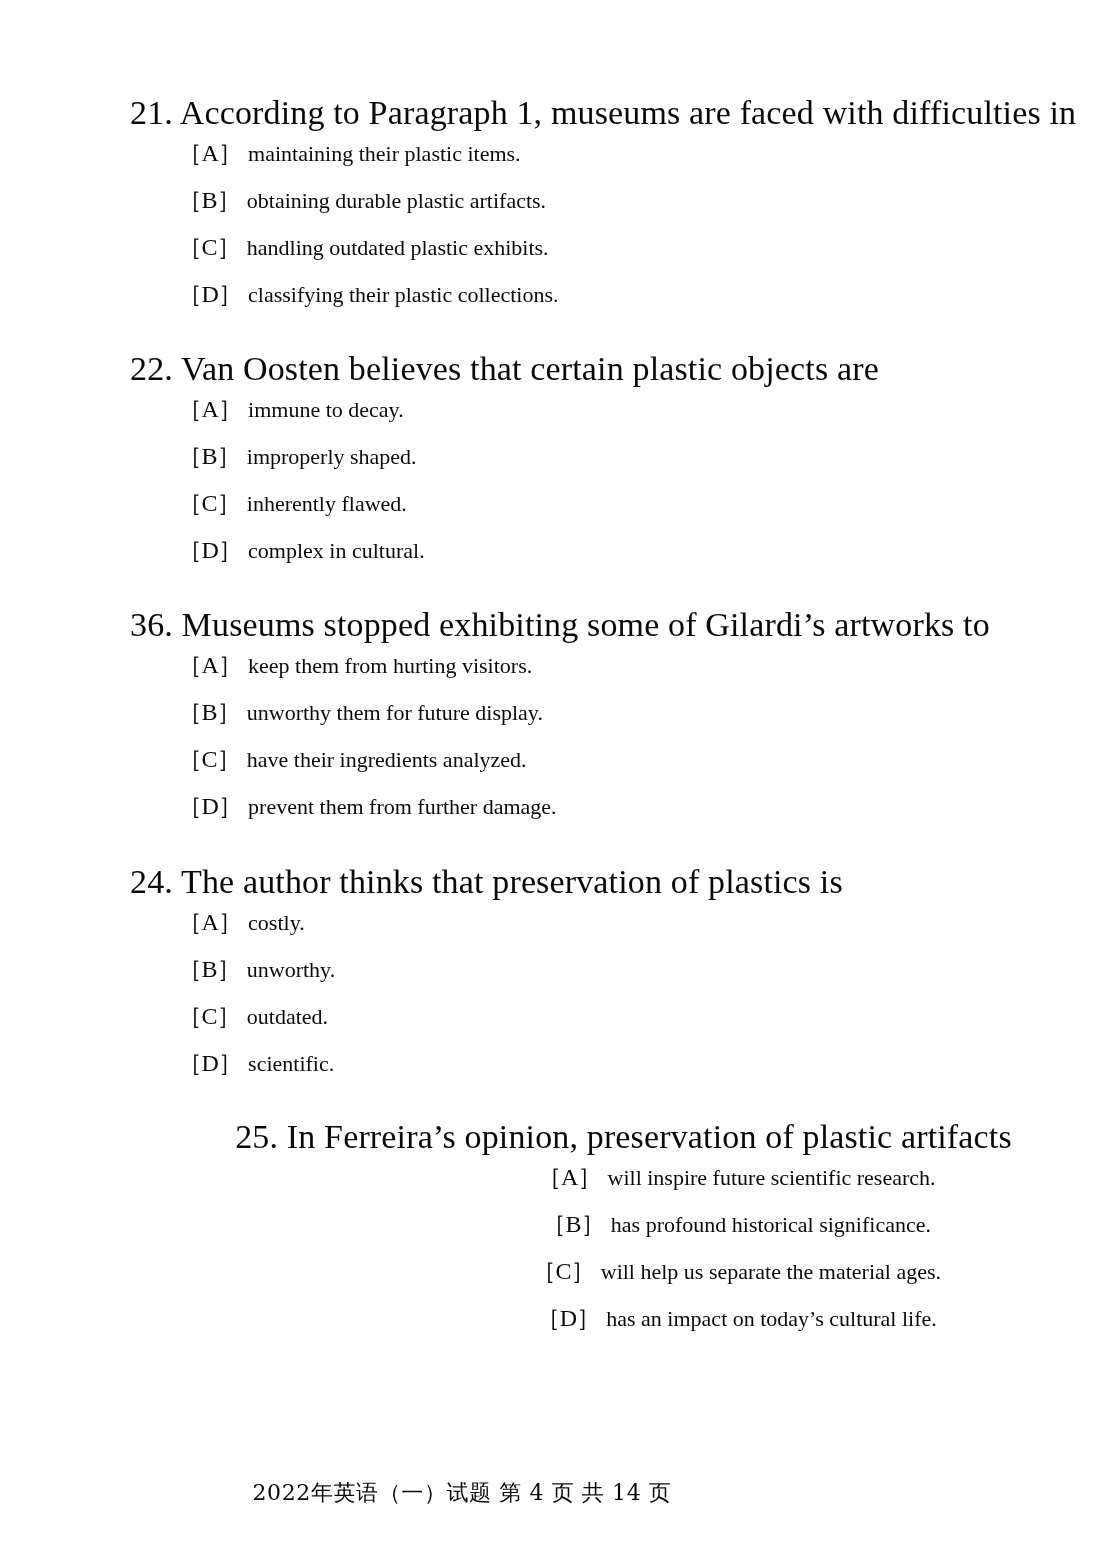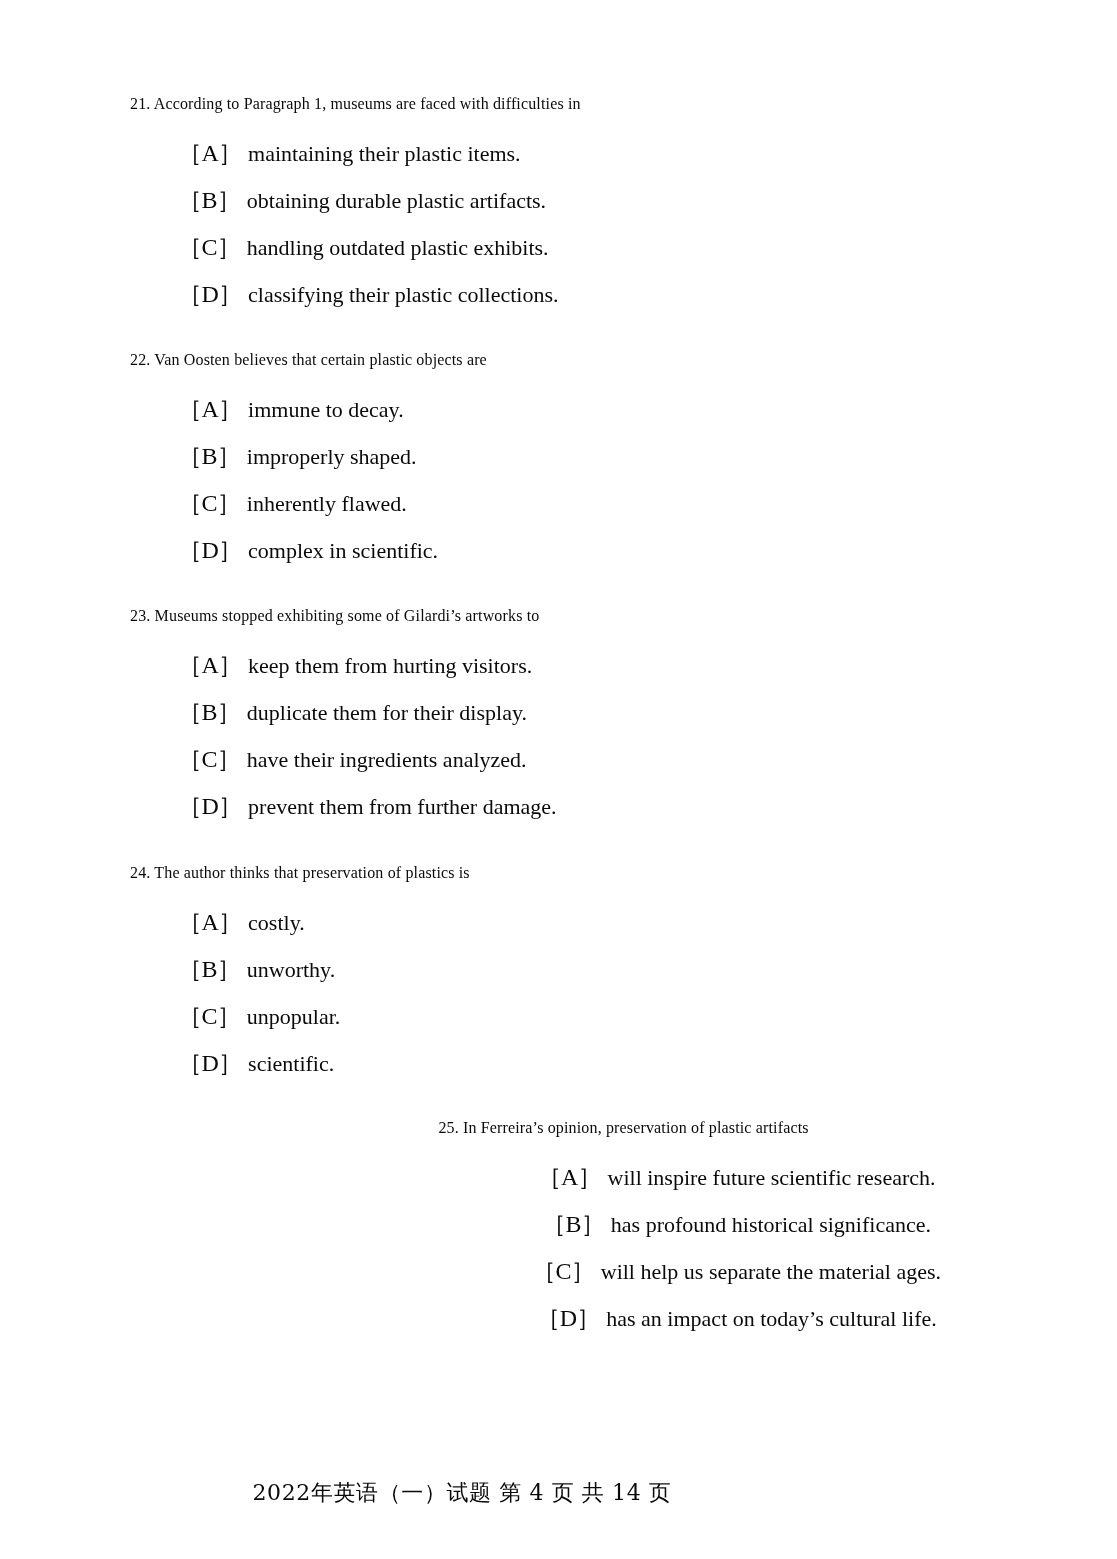"21. According to Paragraph 1," .question-stem { font-size: 16px -> 34px }
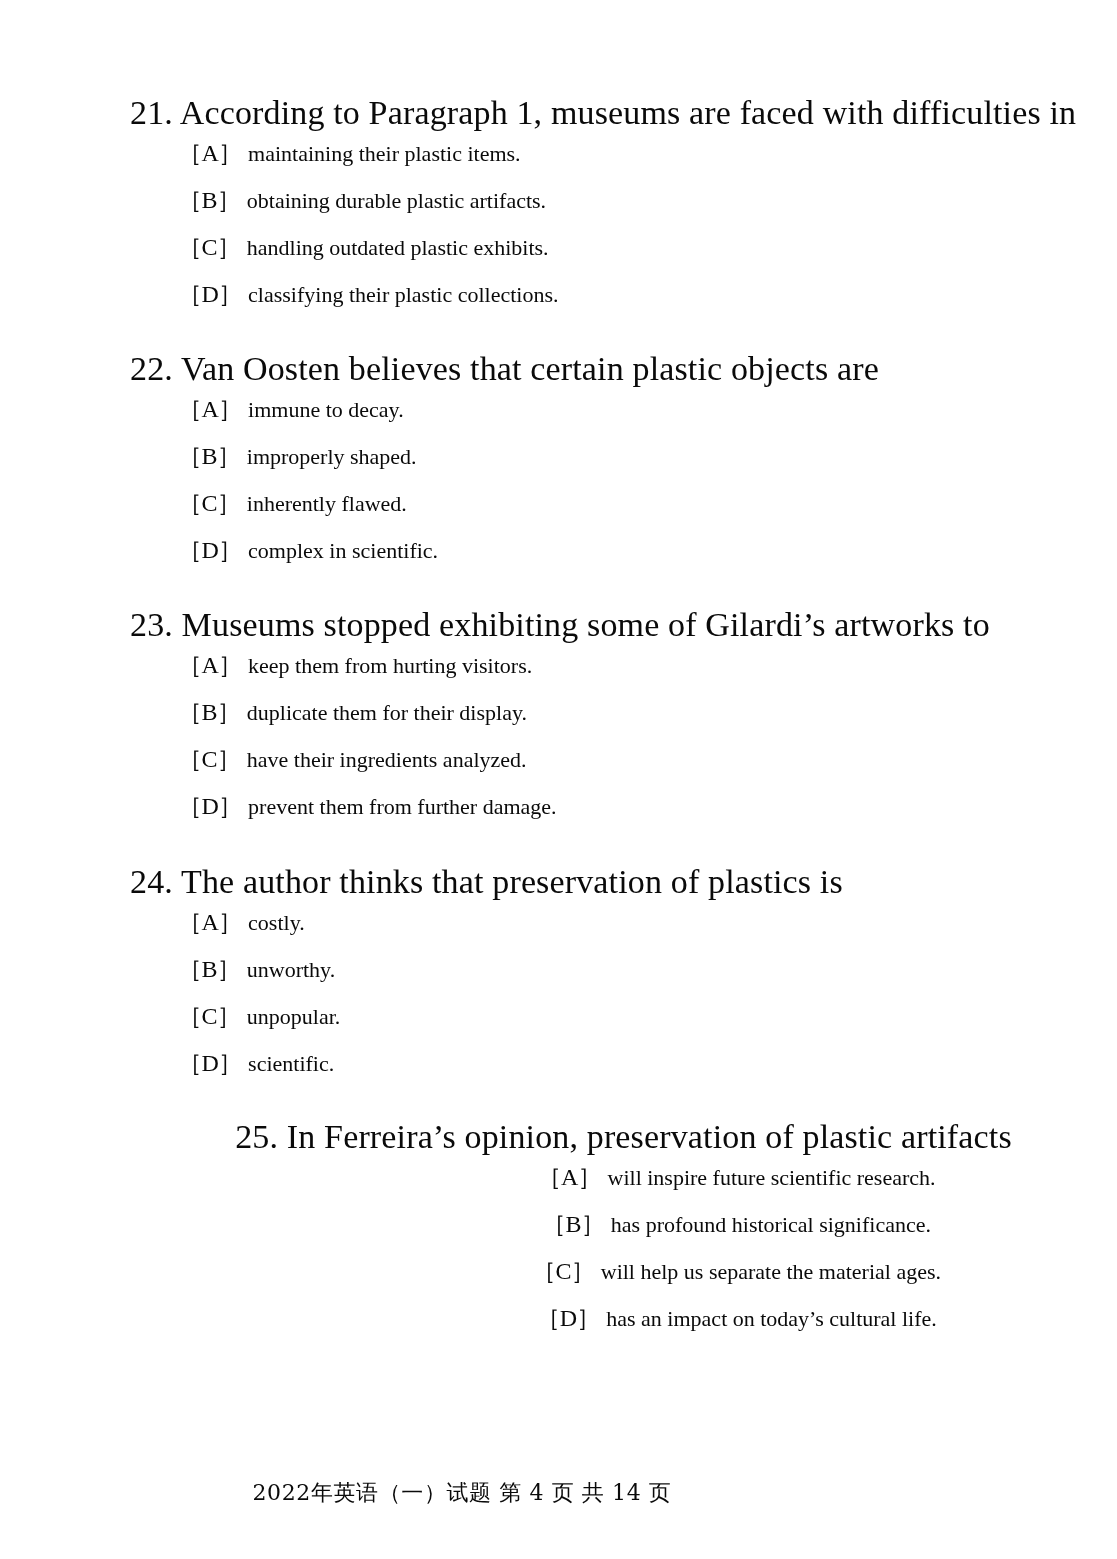"complex in scientific." span.opt-text { text: scientific -> cultural }
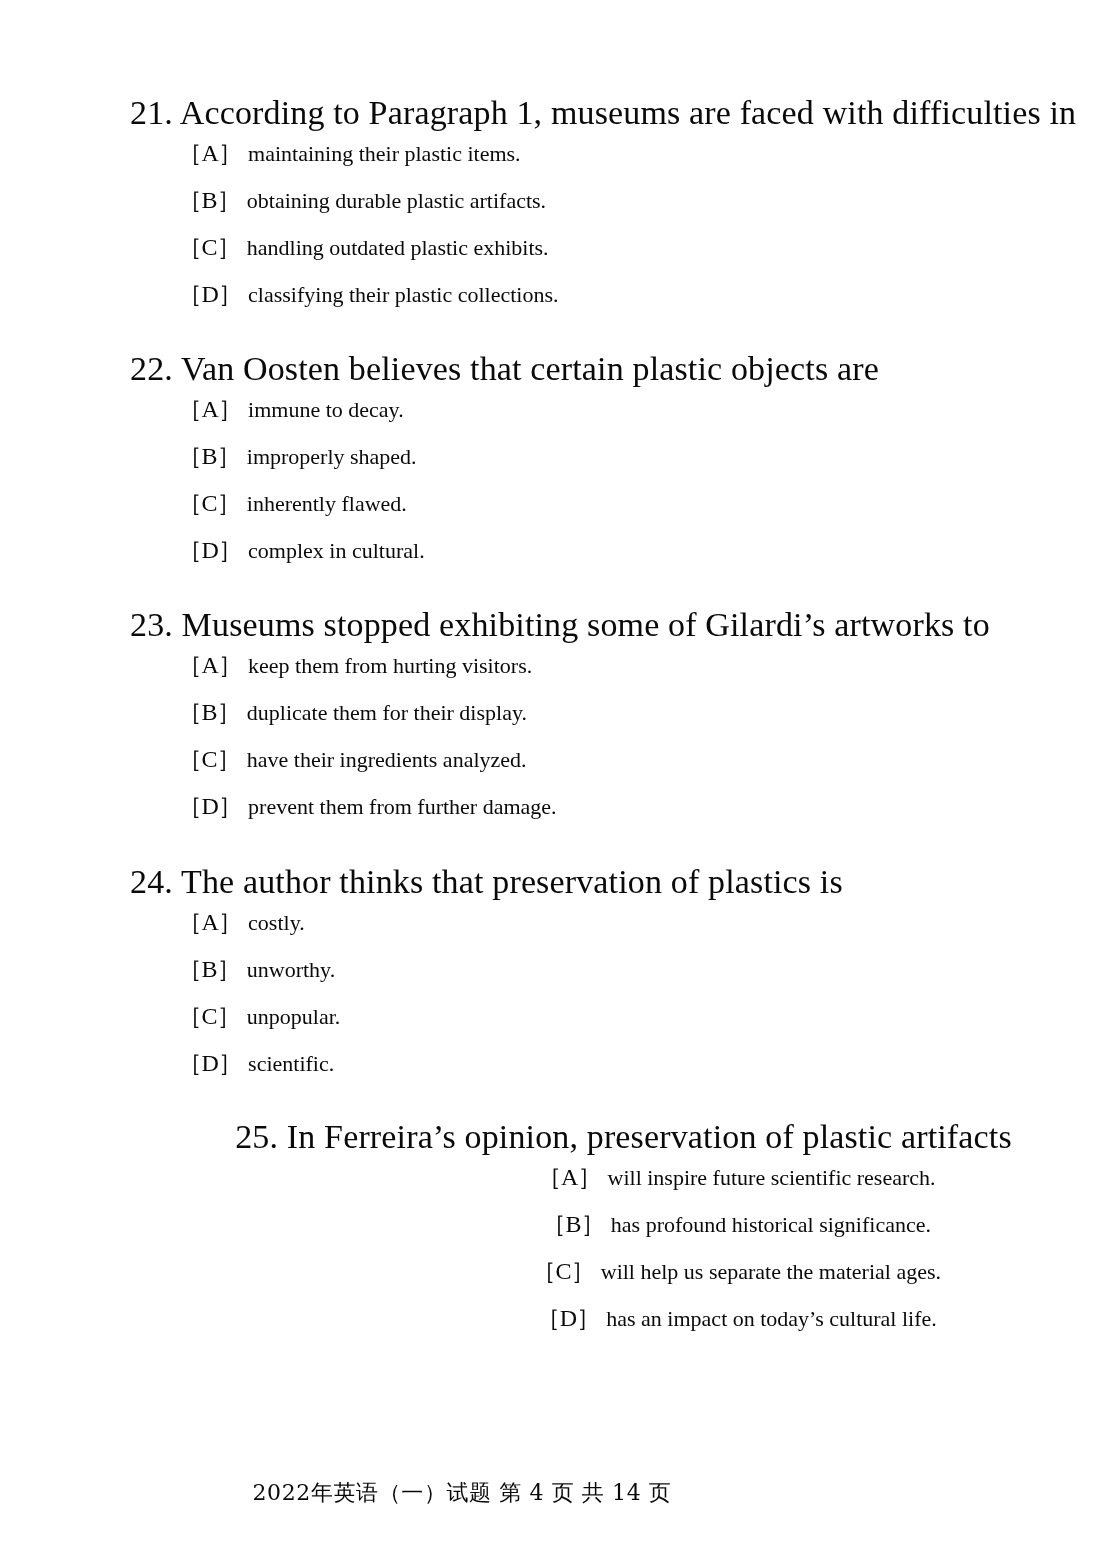"23. Museums stopped exhibiting some" p.question-stem { text: 23 -> 36 }
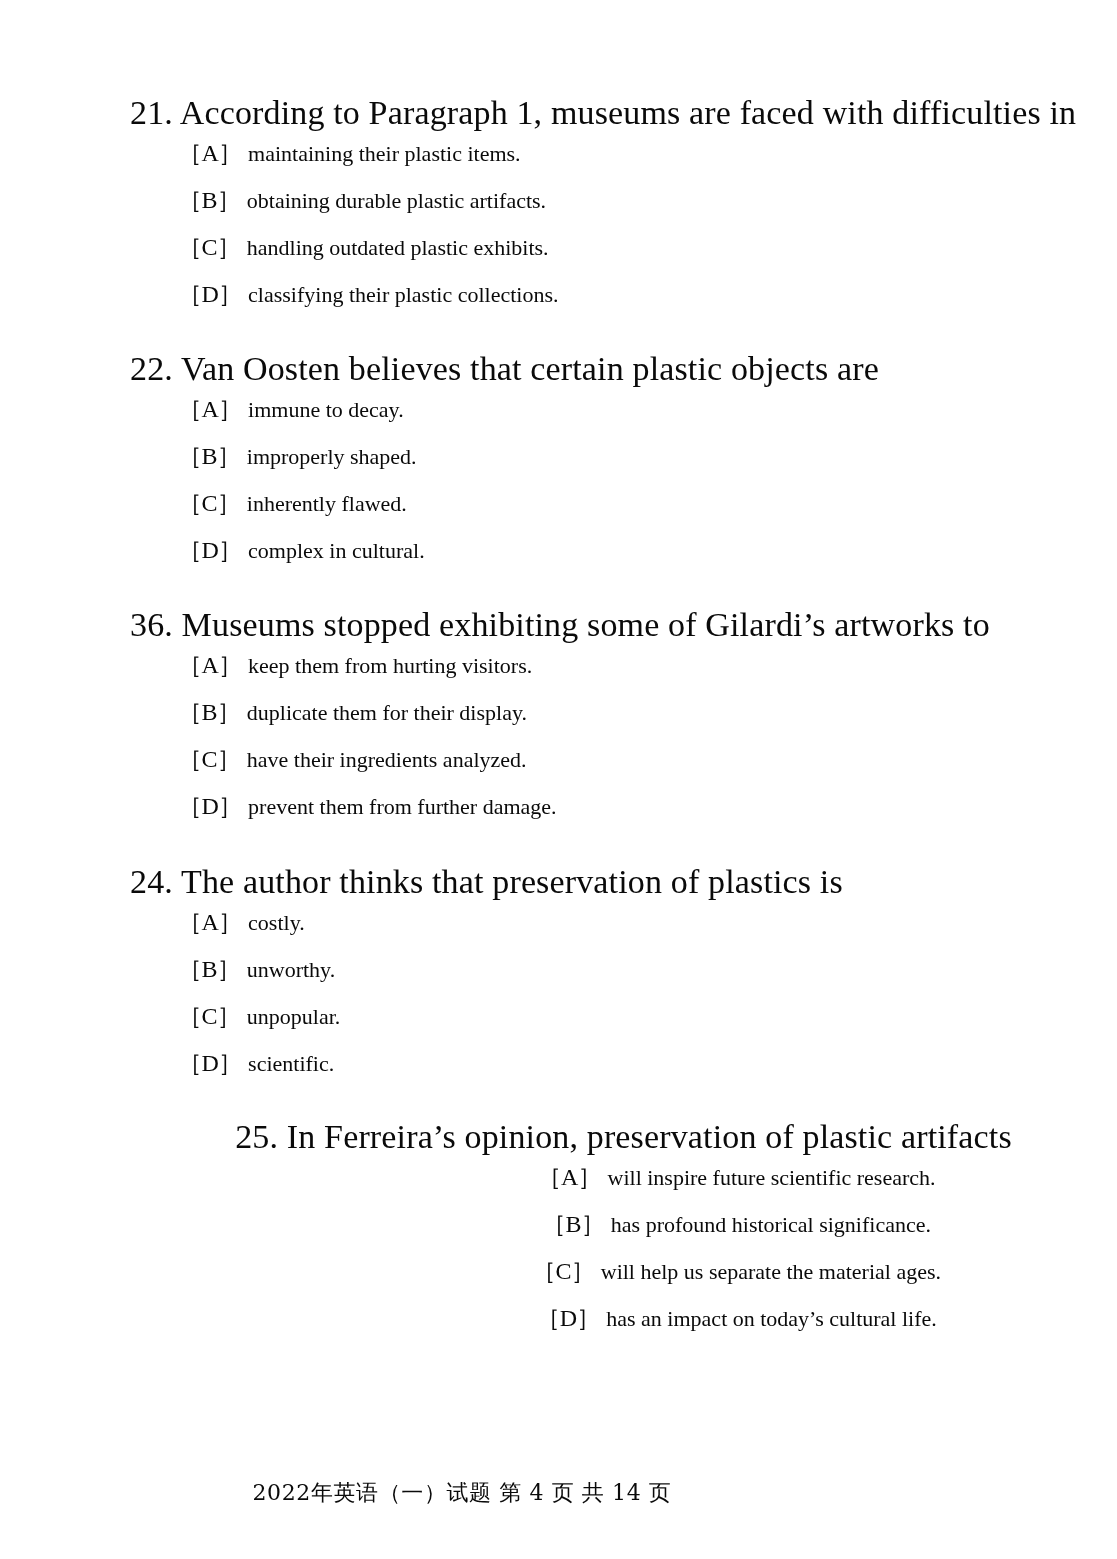"duplicate them for their display." span.opt-text { text: duplicate them for their -> unworthy them for future }
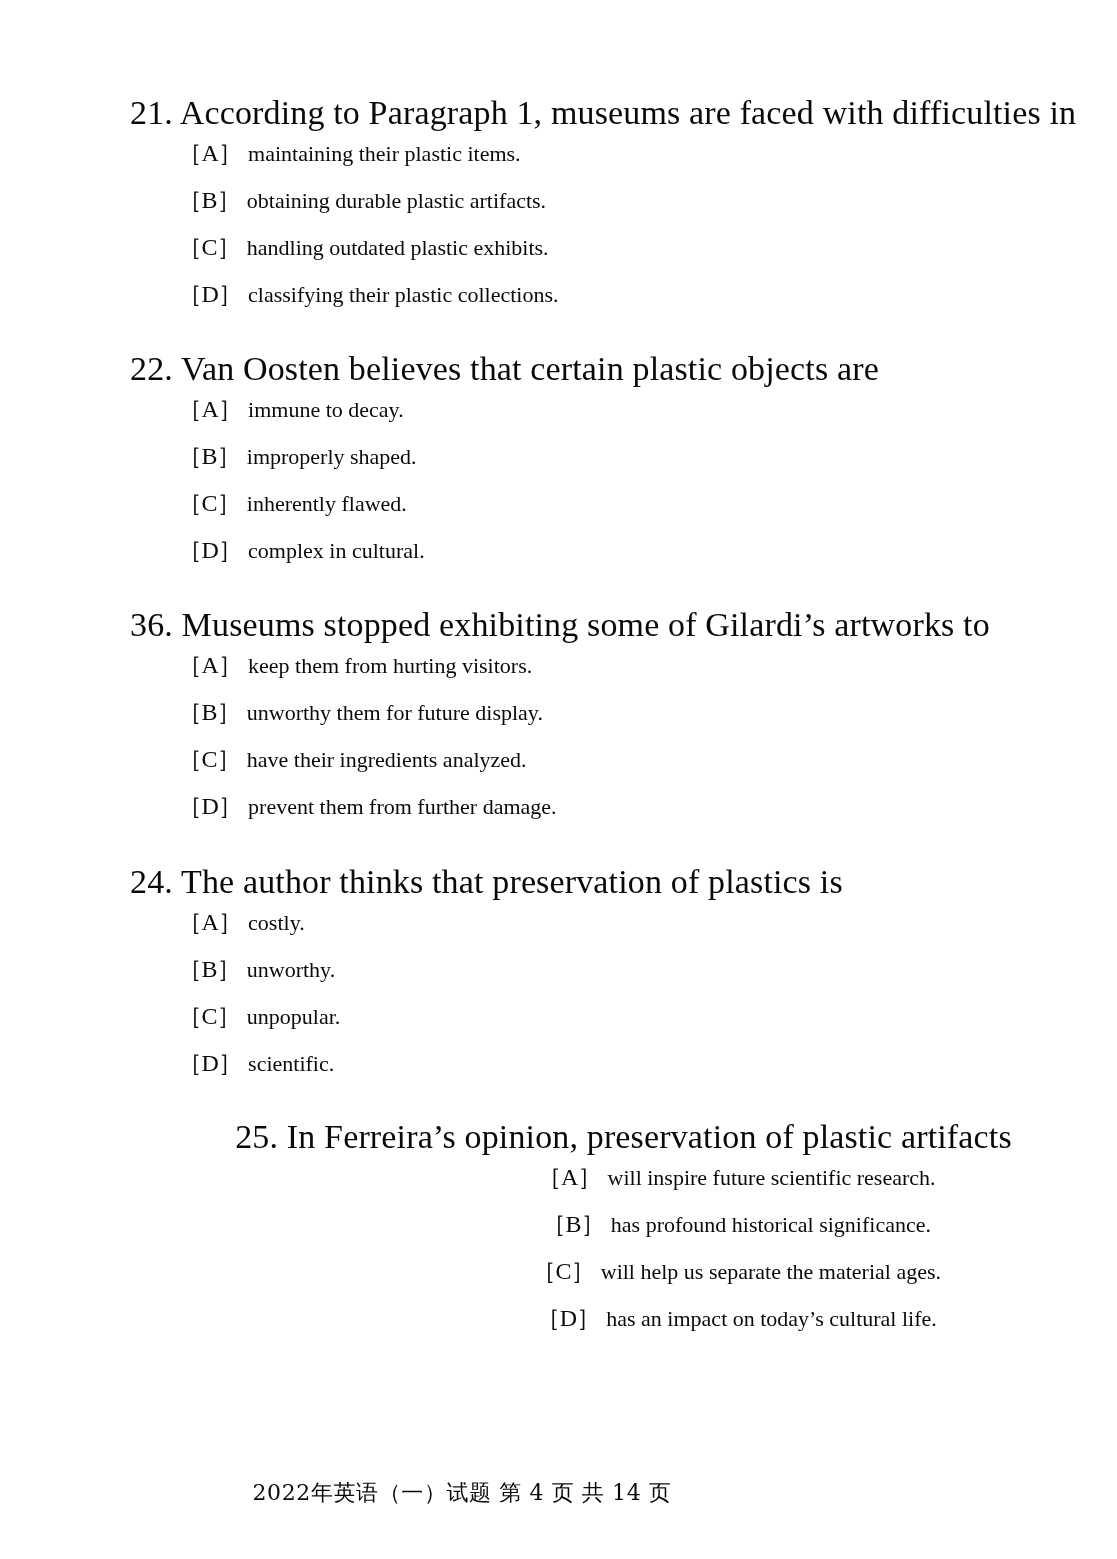"unpopular." span.opt-text { text: unpopular -> outdated }
